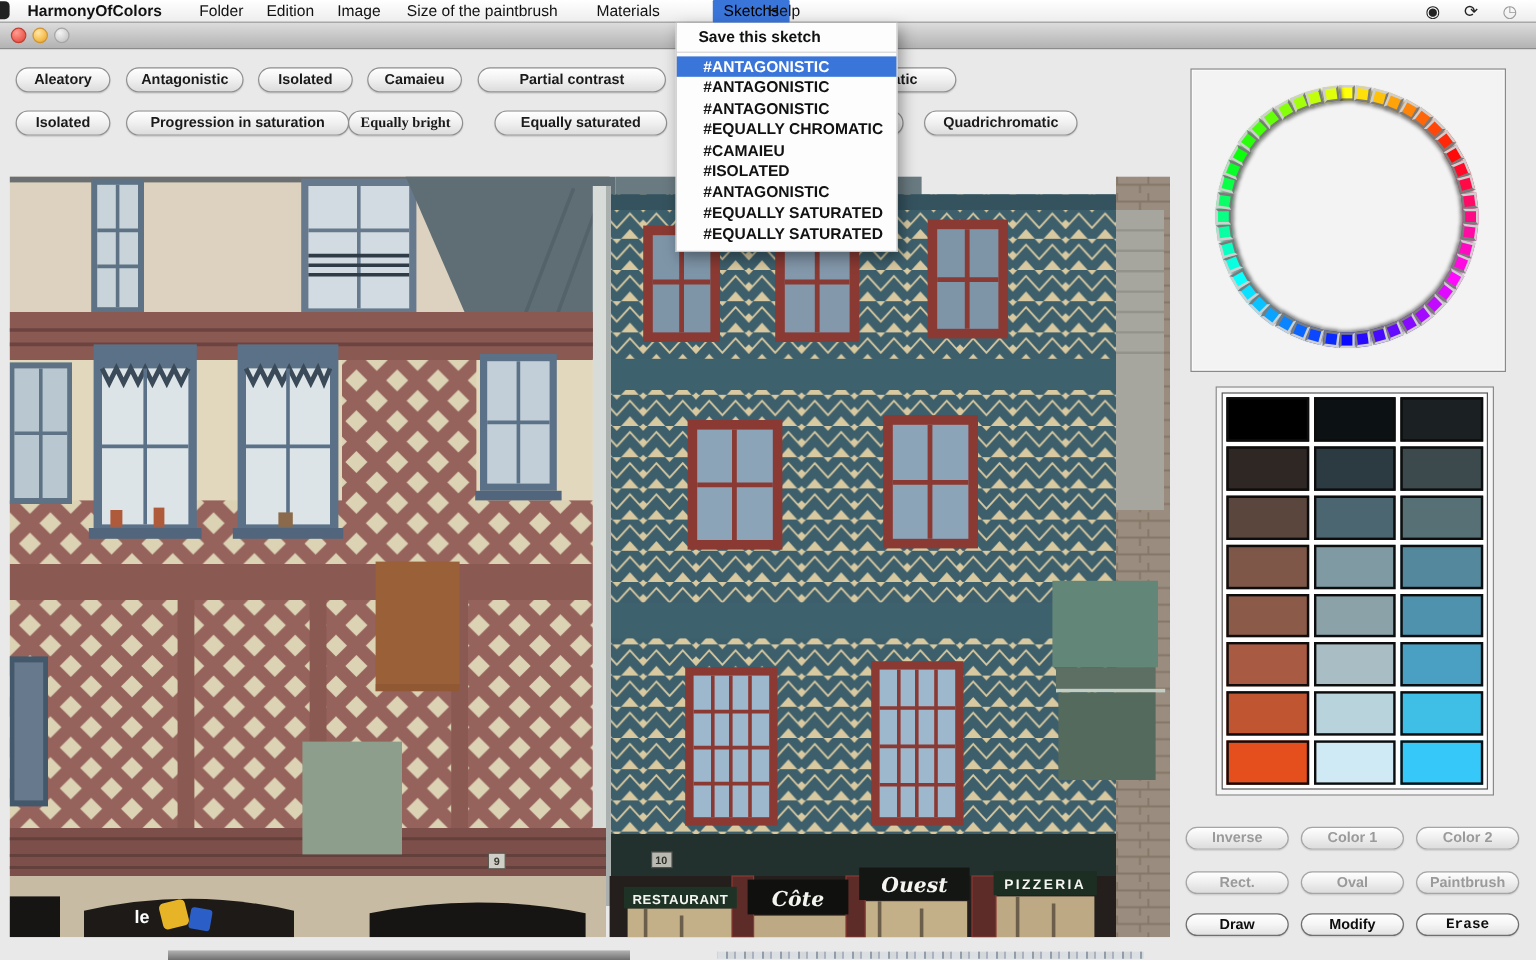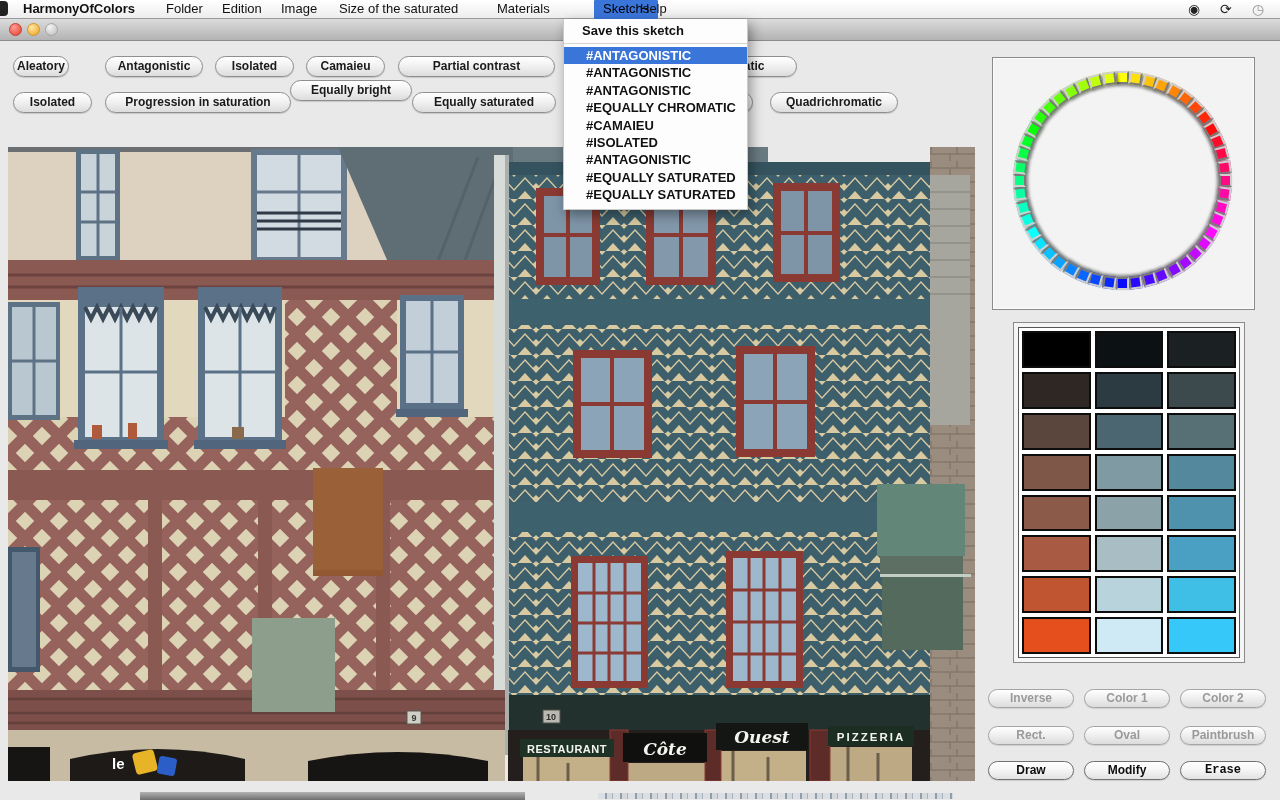"Size of the saturated" div.mb-item { text: saturated -> paintbrush }
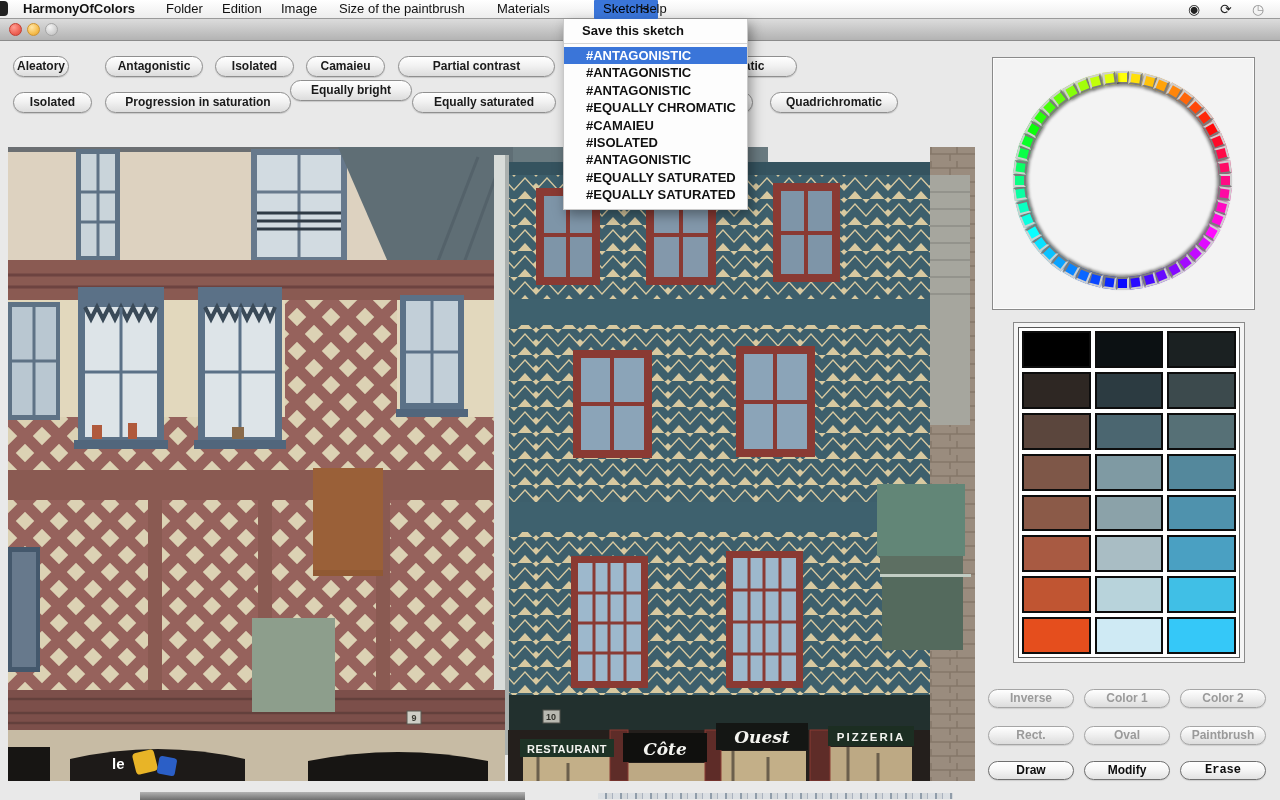"Aleatory" div.pill { width: 56px -> 79px }
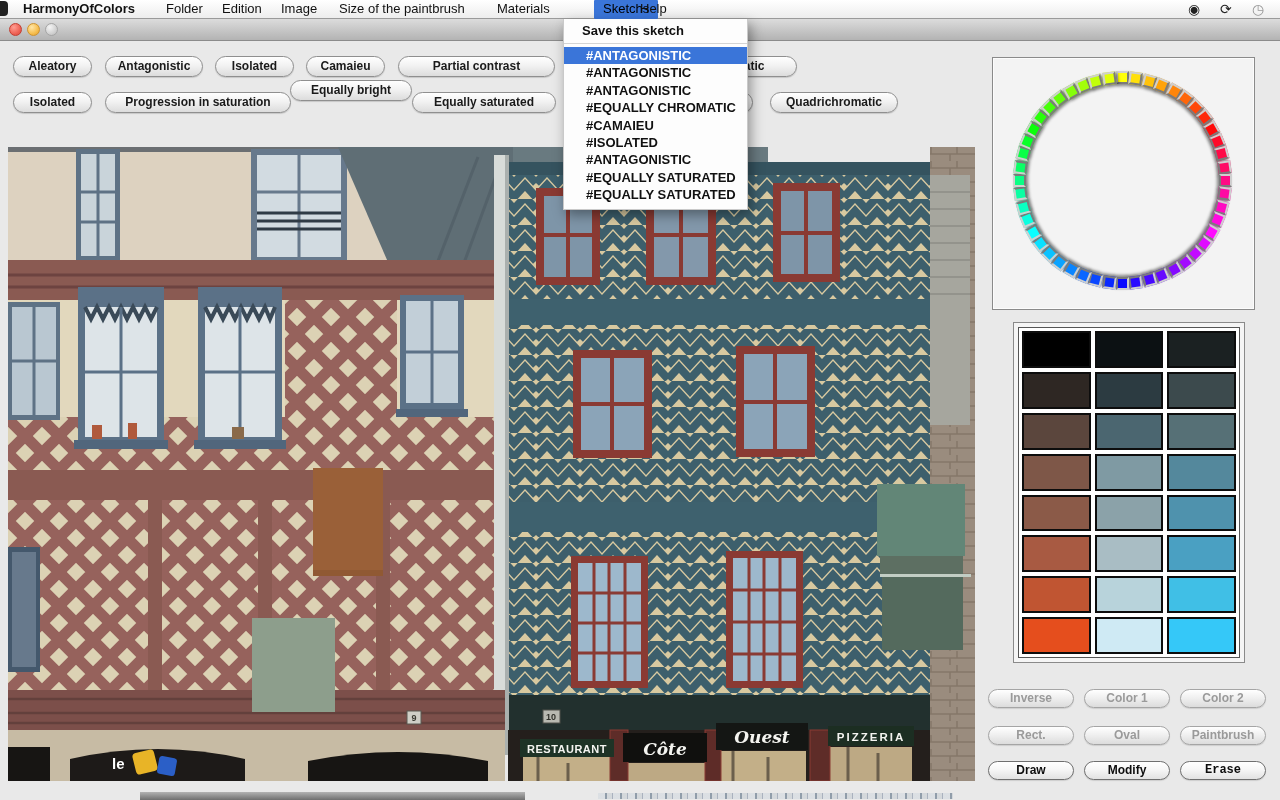"Equally bright" div.pill { font-family: none -> Liberation Serif, serif; top: 80px -> 92px; width: 122px -> 96px }
